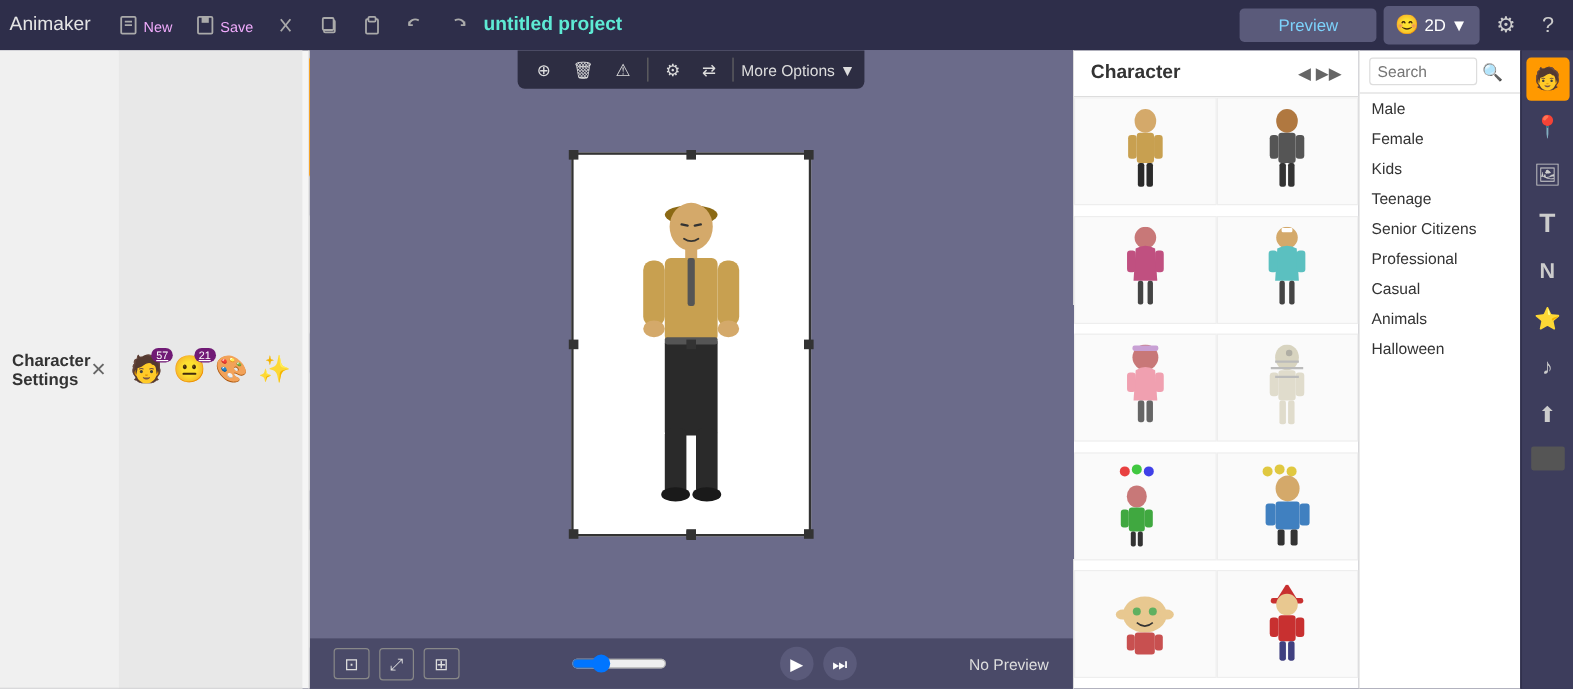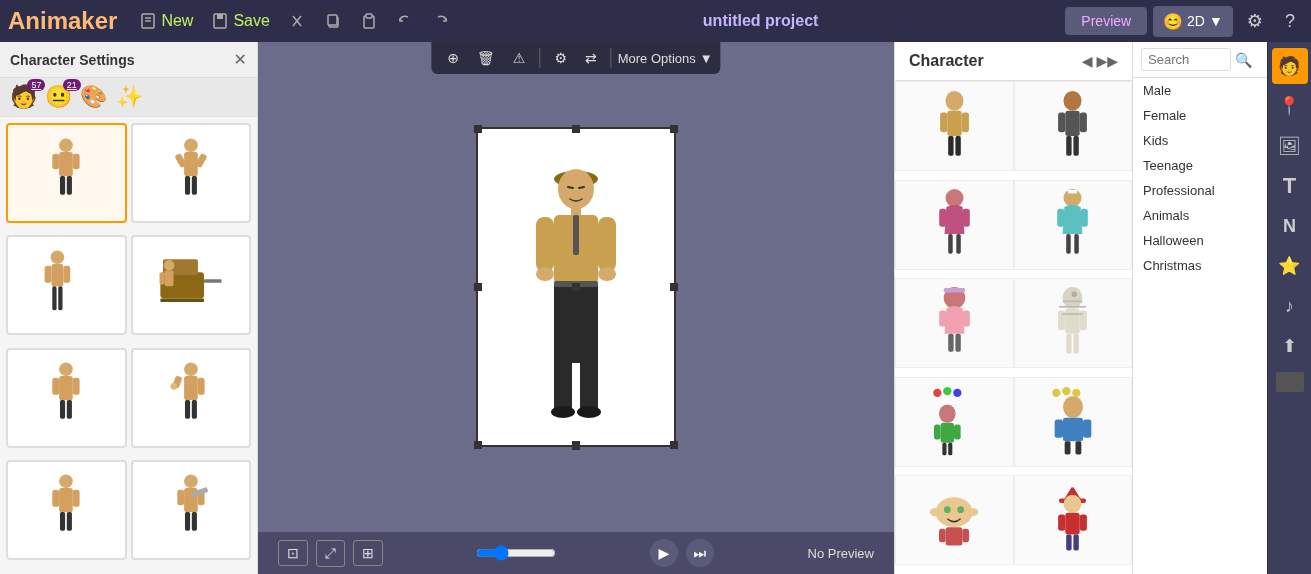"Animaker" #toolbar .brand { color: #fdba74 -> #e5e5e5; font-size: 24px -> 16px; font-weight: bold -> normal }
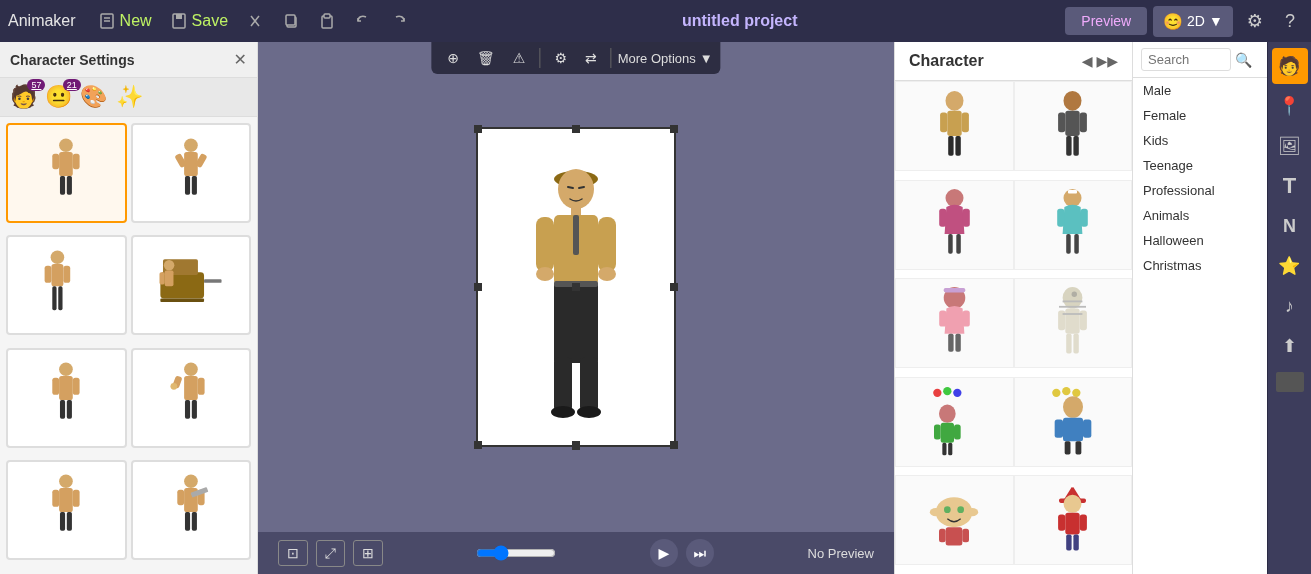"New" #toolbar .tool-btn { color: #bef264 -> #f0abfc; font-size: 16px -> 12px }
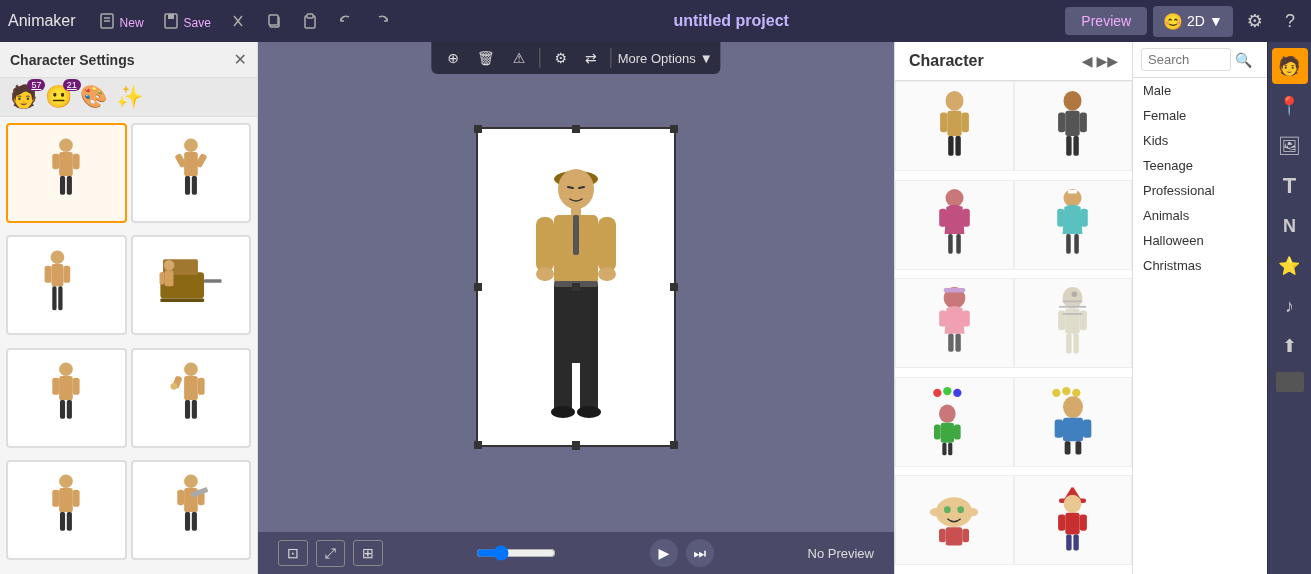"untitled project" #toolbar .project-title { color: #c4b5fd -> #5eead4; text-align: center -> left }
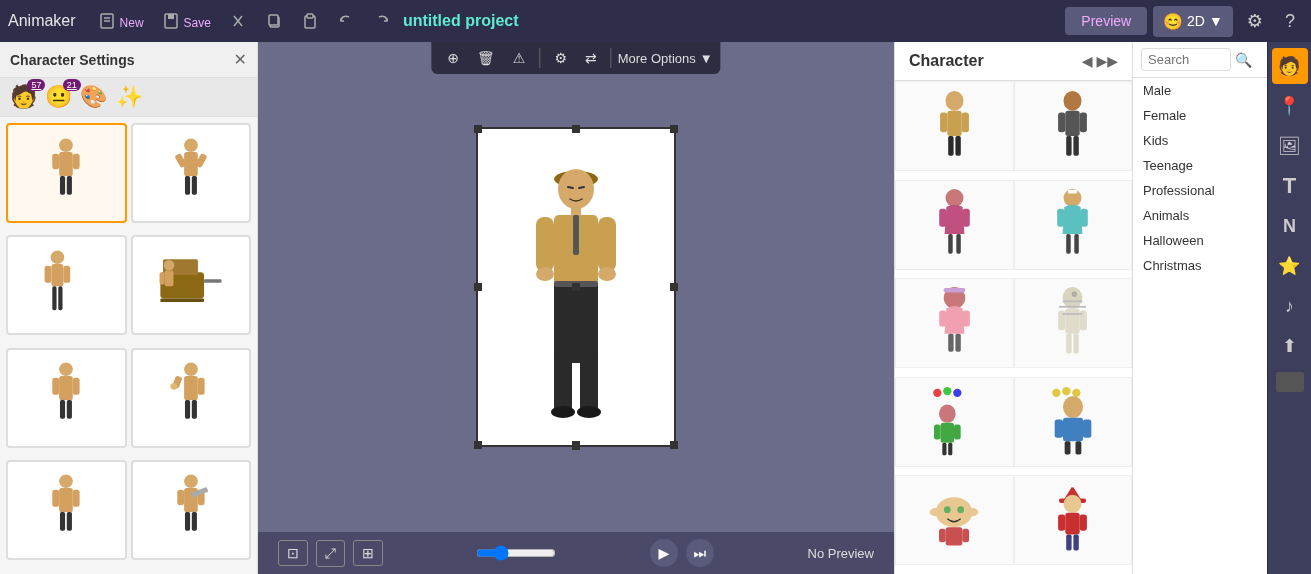"Preview" #toolbar .preview-btn { color: #f0abfc -> #7dd3fc; padding: 6px 16px -> 6px 32px }
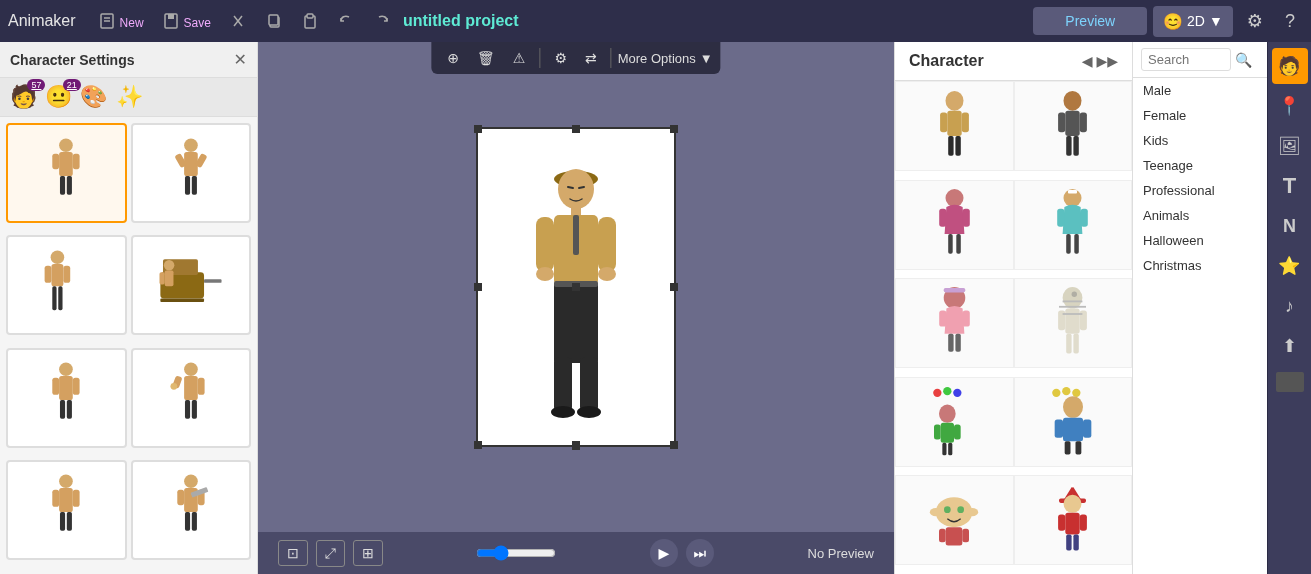"Senior Citizens" div.filter-item { html: none -> <div>Senior Citizens</div> }
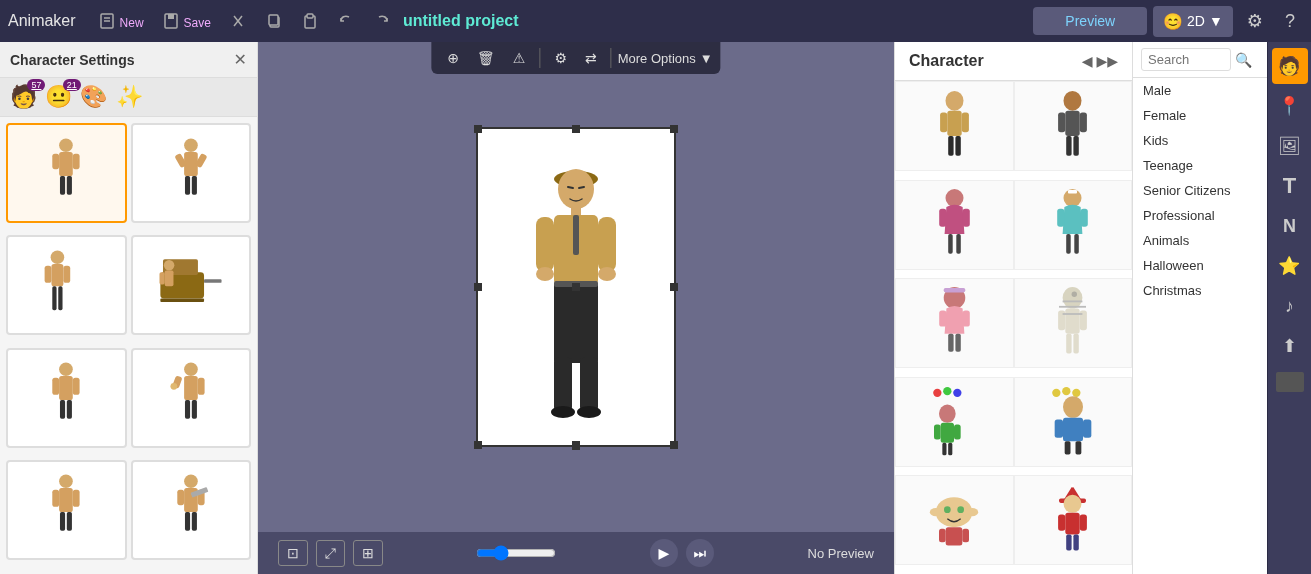"Casual" div.filter-item { html: none -> <div>Casual</div> }
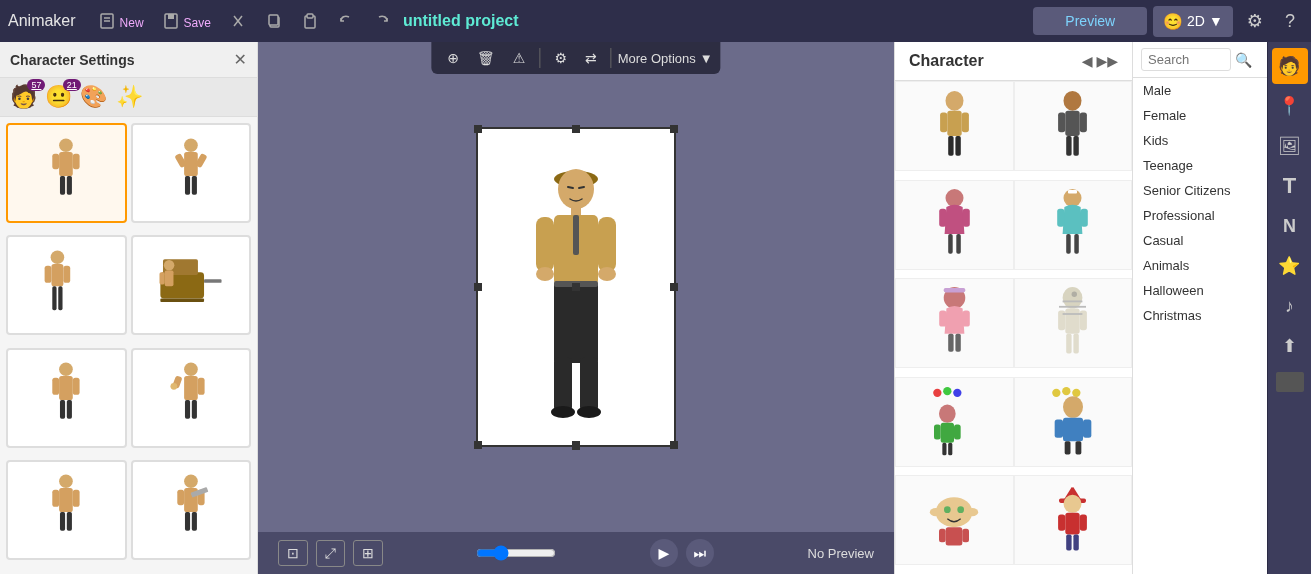"Character Settings" #left-panel { flex-direction: column -> row }
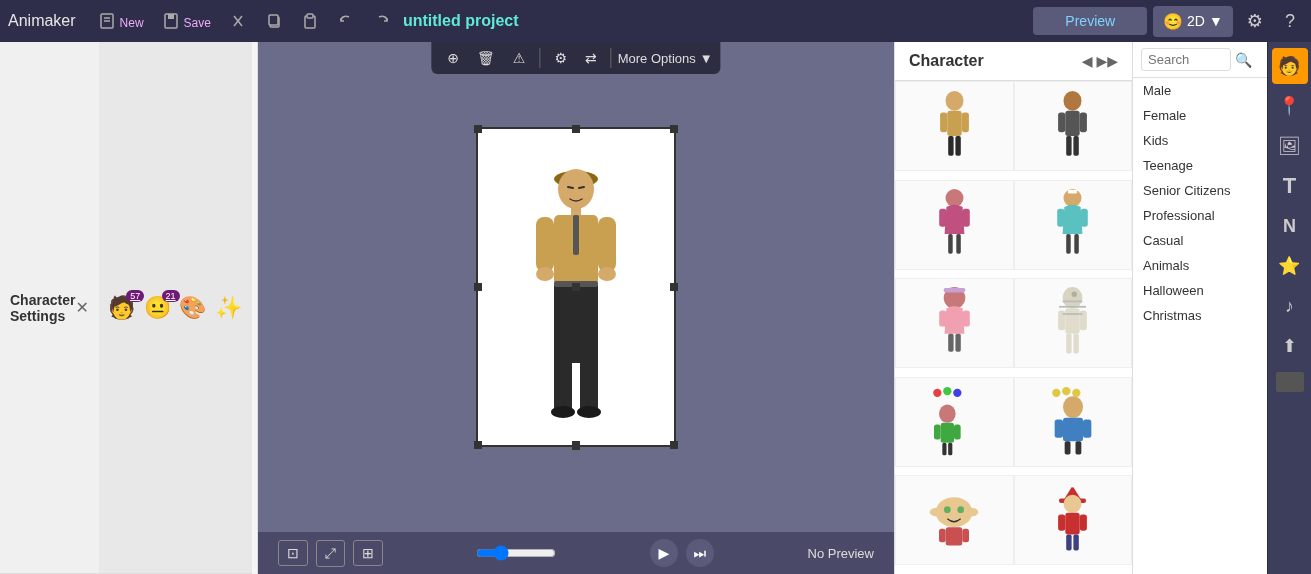"Christmas" div.filter-item { html: <div>Christmas</div> -> none }
